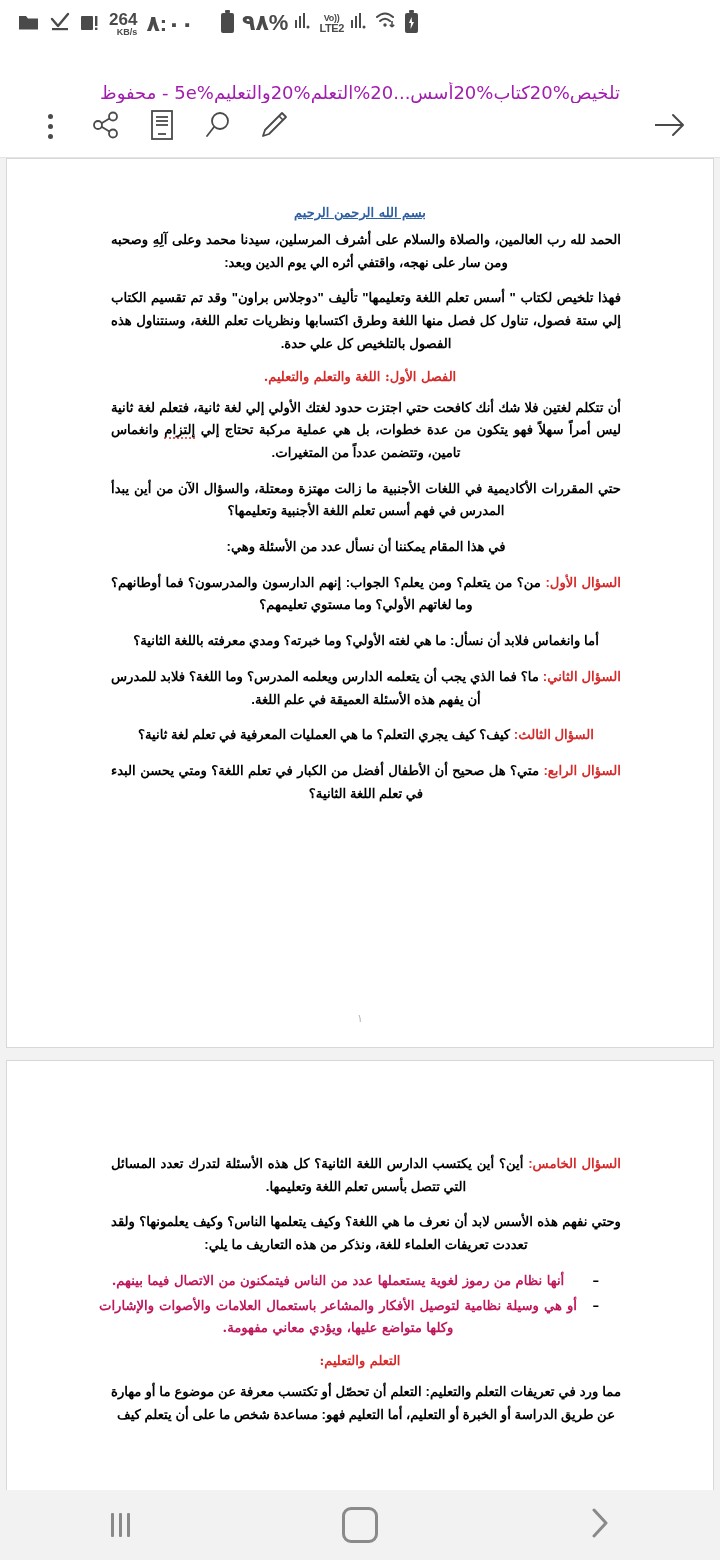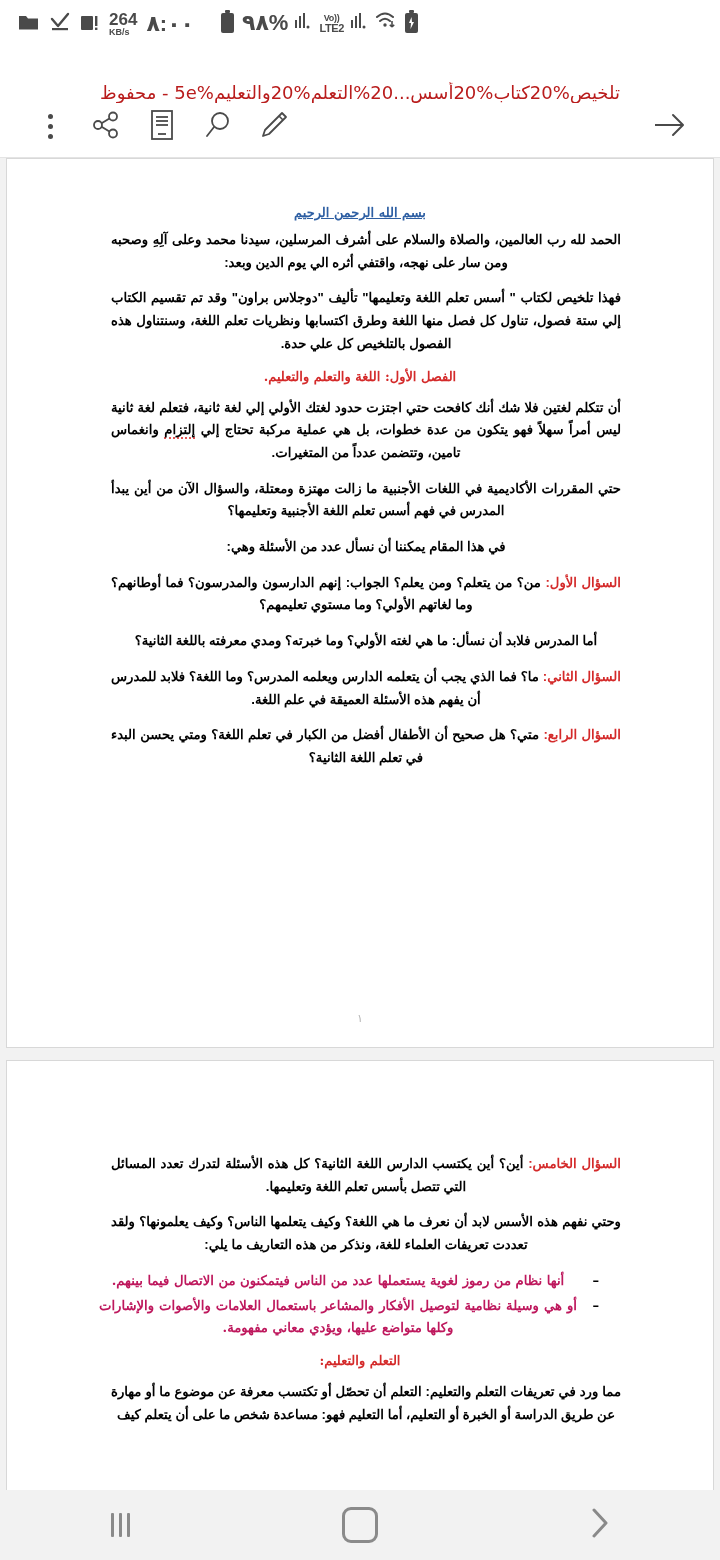"264" .sb-kb { align-items: flex-start -> flex-end }
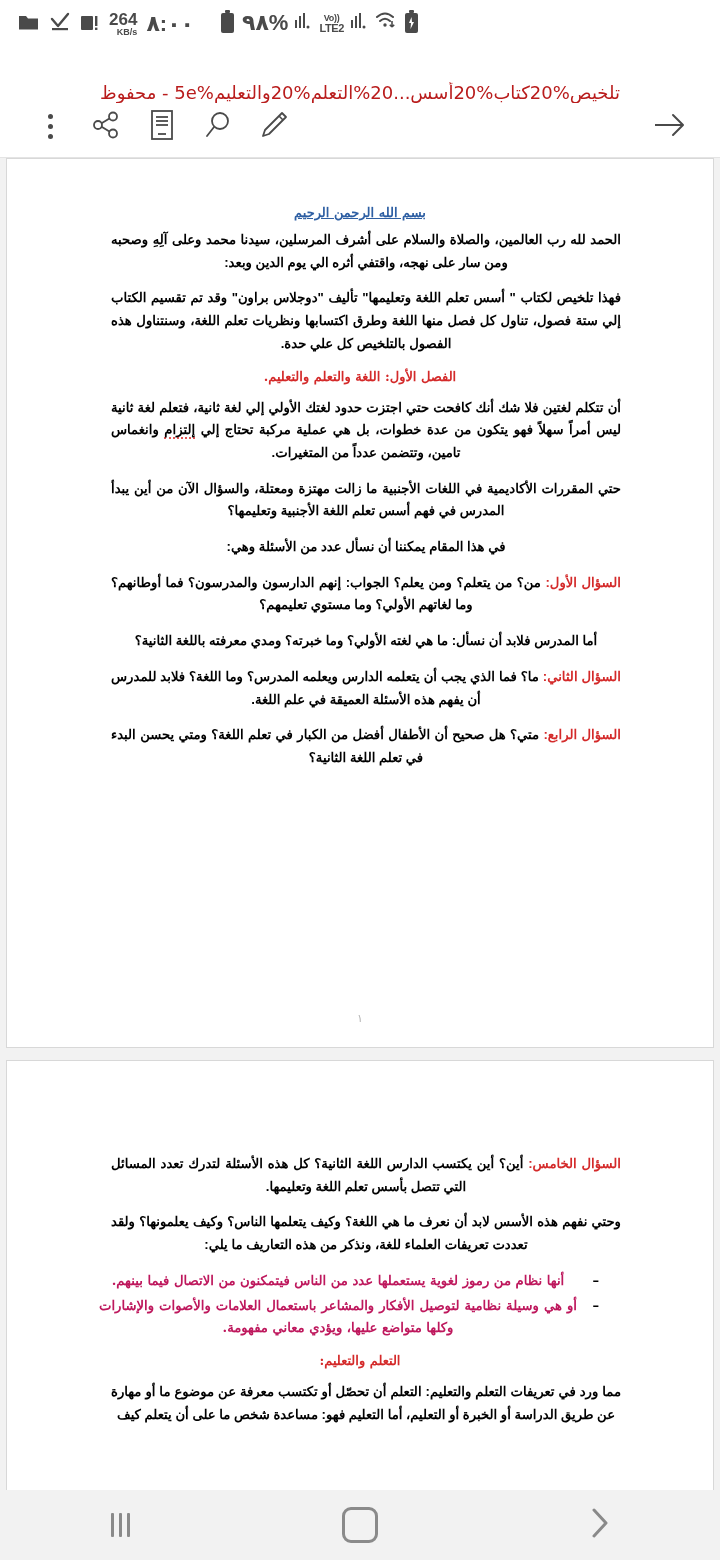"تلخيص%20كتاب%20أسس...20%التعلم%20والتعلي" #app-title { color: #b91c1c -> #a21caf }
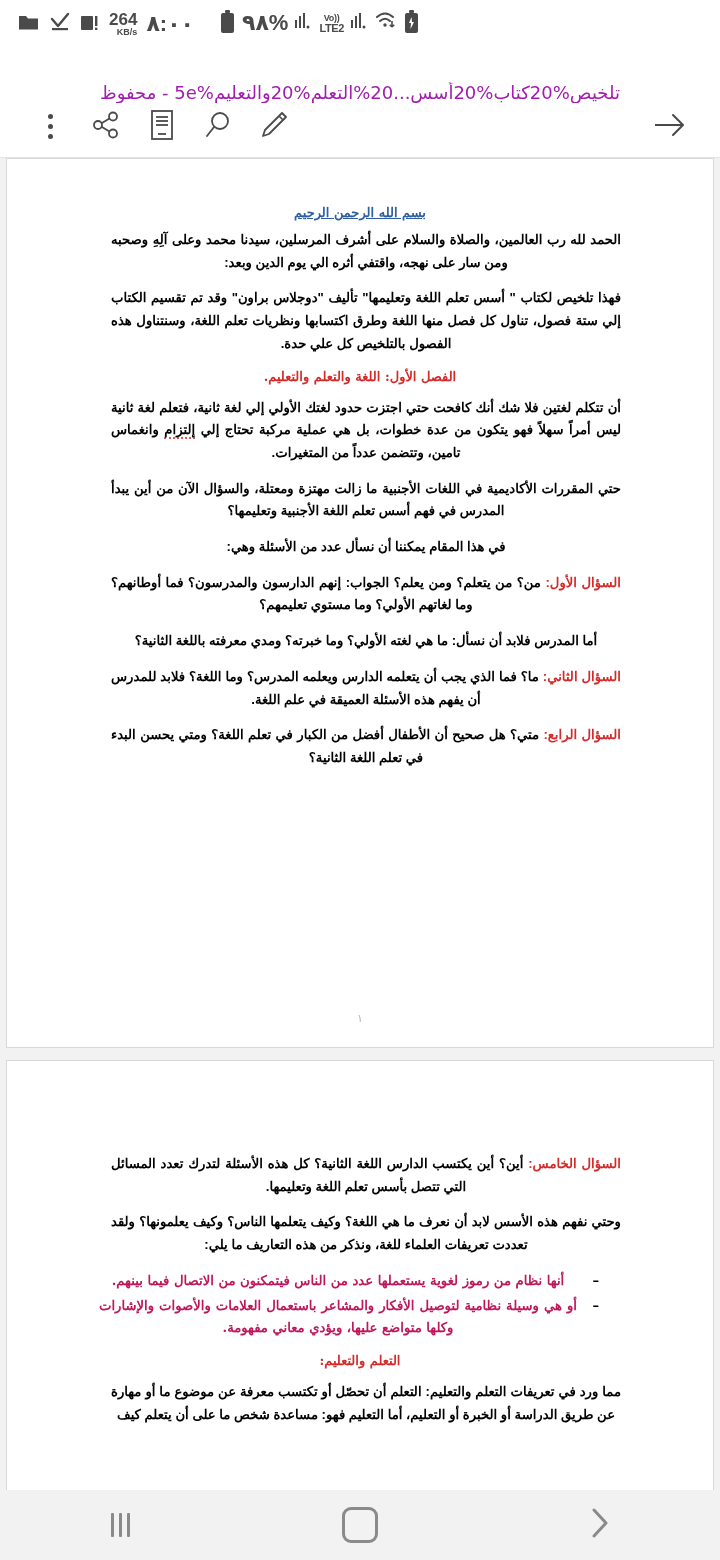"أما المدرس فلابد أن نسأل:" p.doc-p { text: المدرس -> وانغماس }
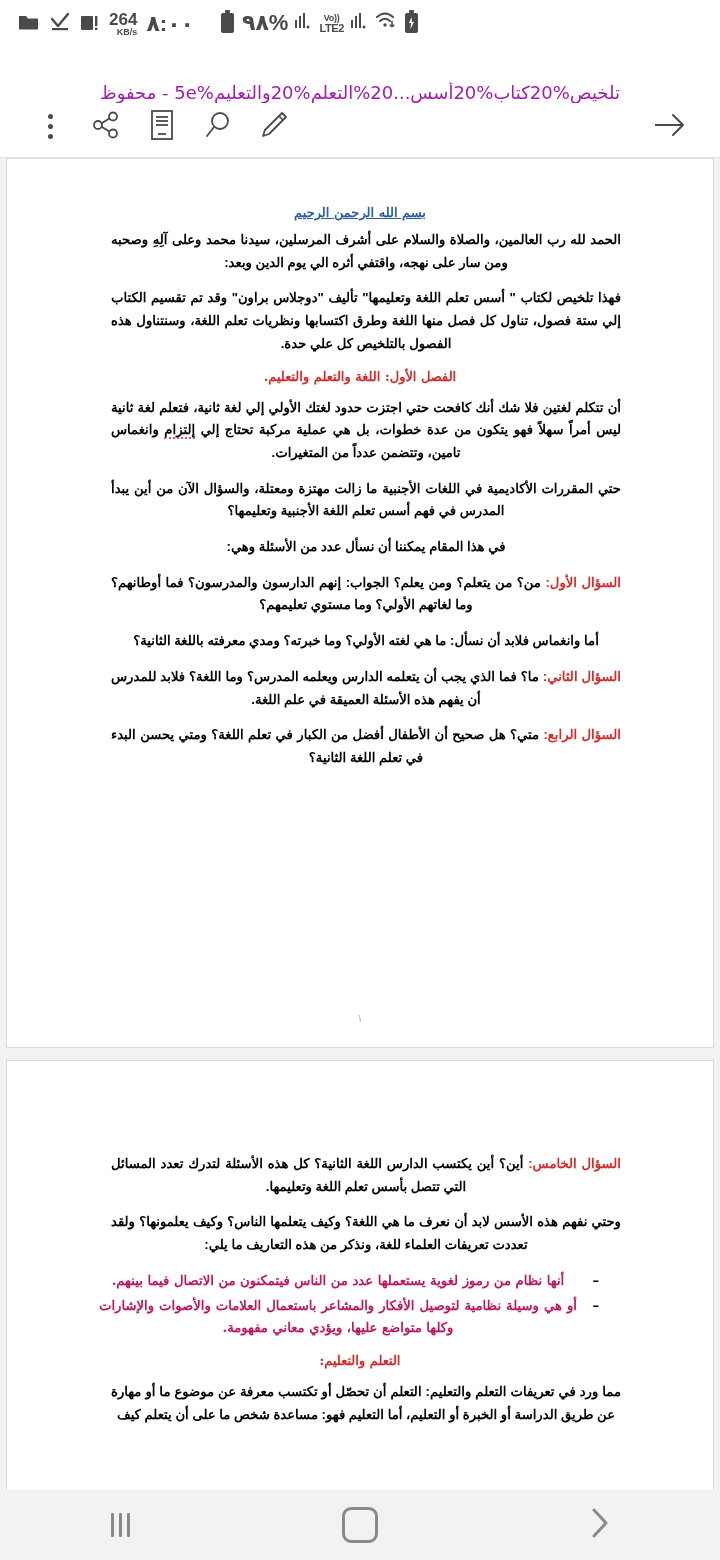"السؤال الثالث: كيف؟ كيف يجري" p.doc-p { html: none -> <p><span>السؤال الثالث:</span><span> كيف؟ كيف يجري التعلم؟ ما هي العمليات المعرفية في تعلم لغة ثانية؟</span></p> }
